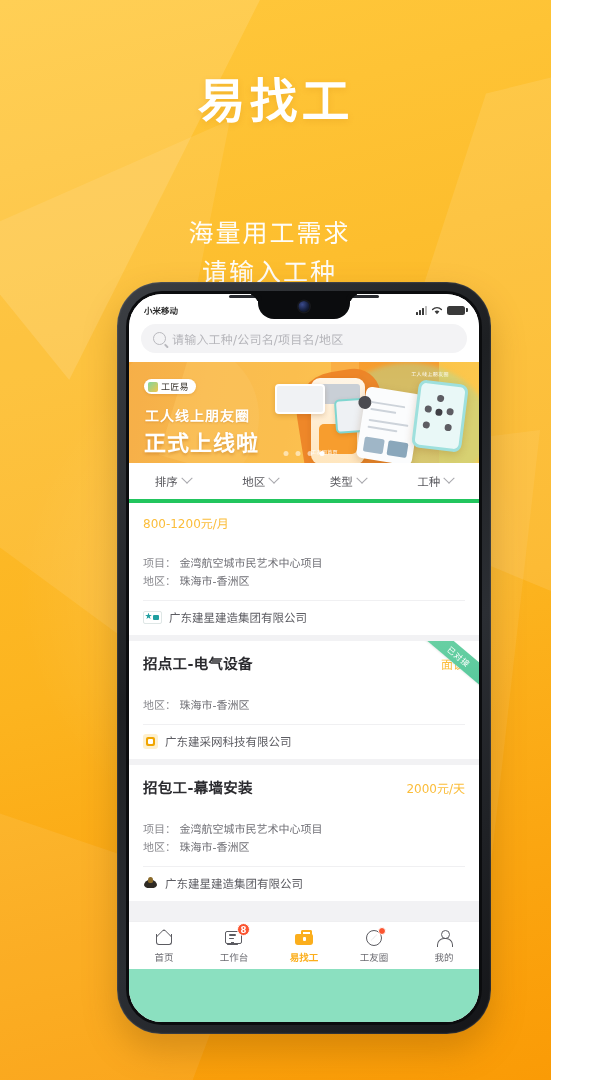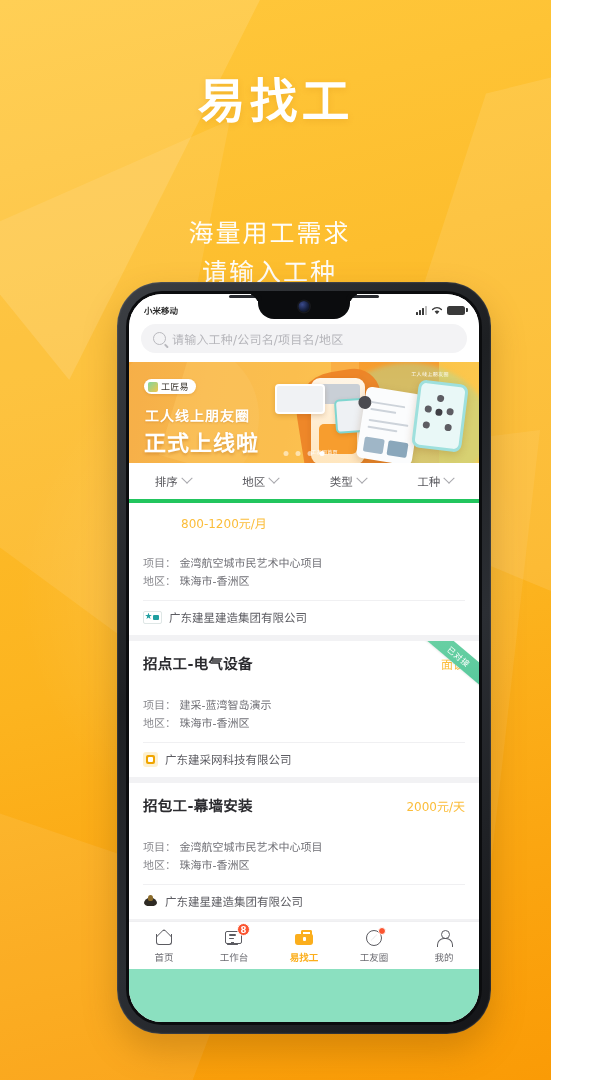"800-1200元/月" .job-price { margin-left: 38px -> none }
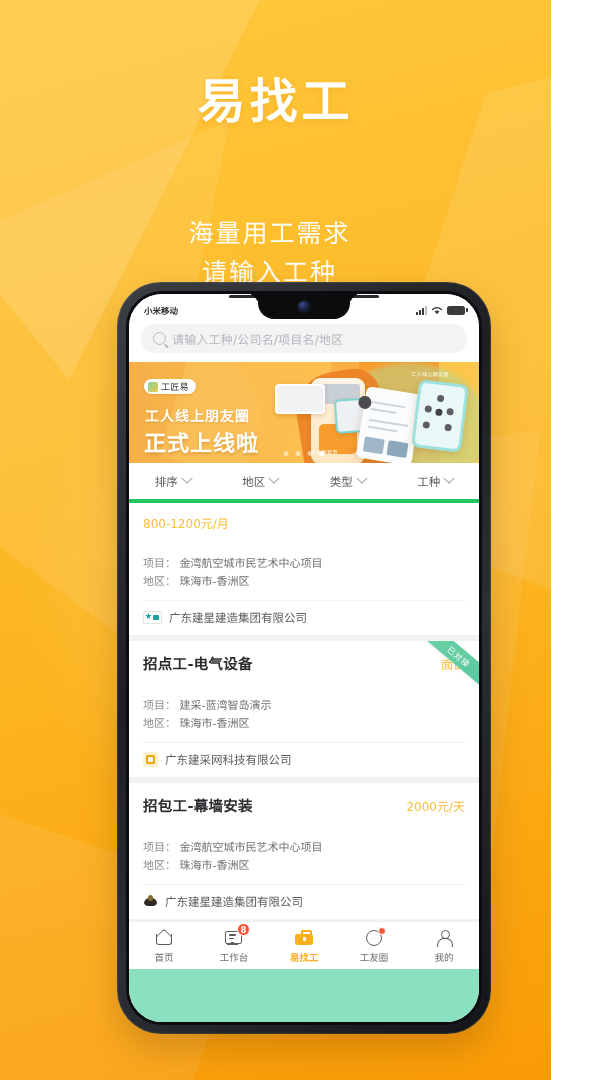"项目： 建采-蓝湾智岛演示" div { html: <div> <span>项目：</span> <span>建采-蓝湾智岛演示</span> </div> -> none }
